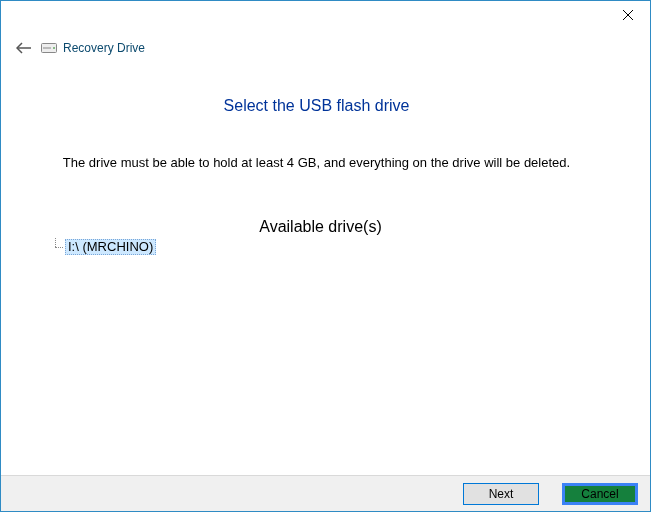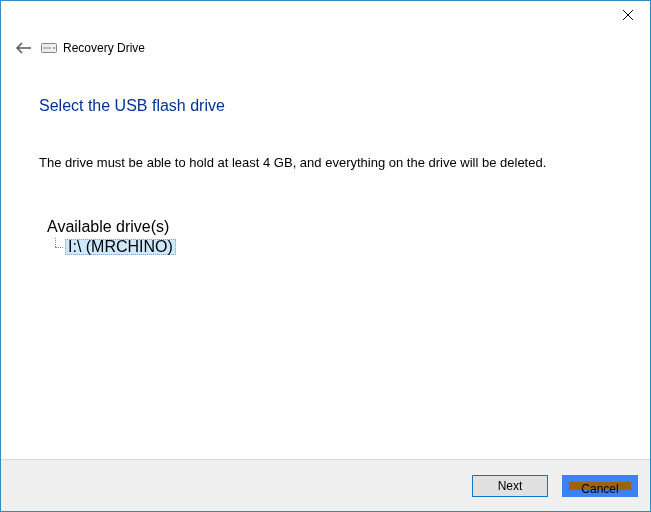"Recovery Drive" .header-title { color: #000000 -> #0c4a6e }
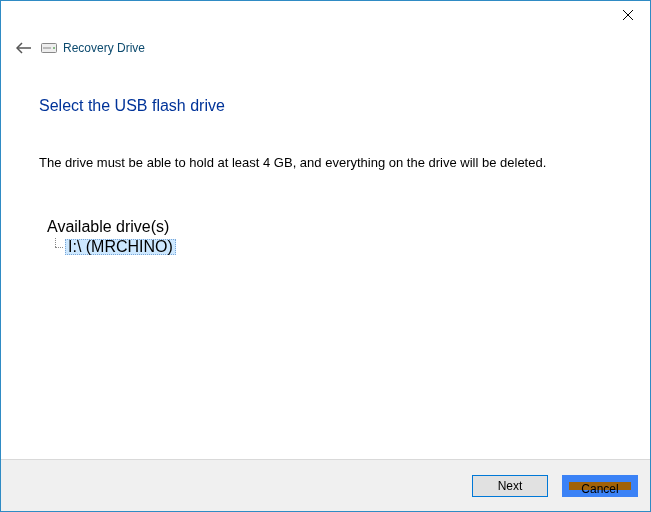"Select the USB flash drive" .content { text-align: none -> center }
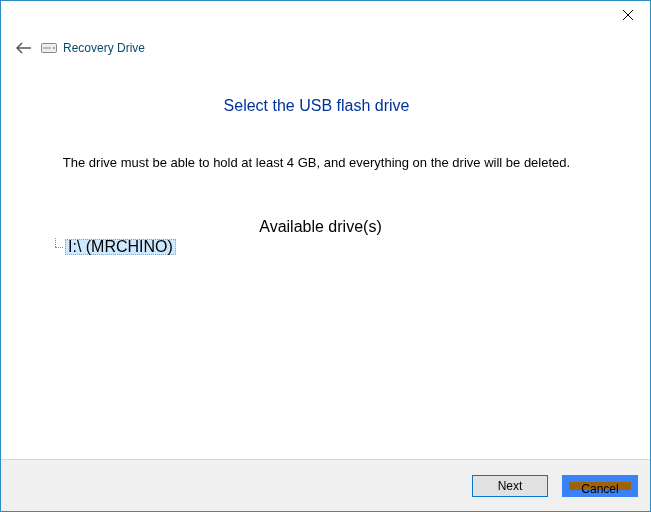"I:\ (MRCHINO)" .drive-item { font-size: 16px -> 13px }
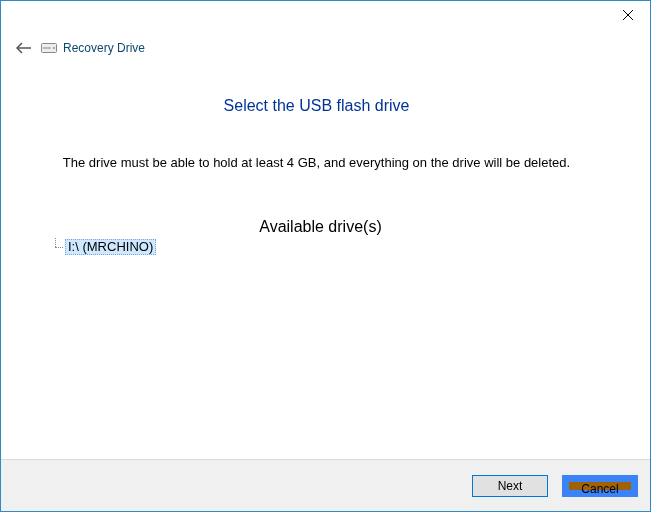"Next" .footer { gap: 14px -> 23px; height: 52px -> 36px }
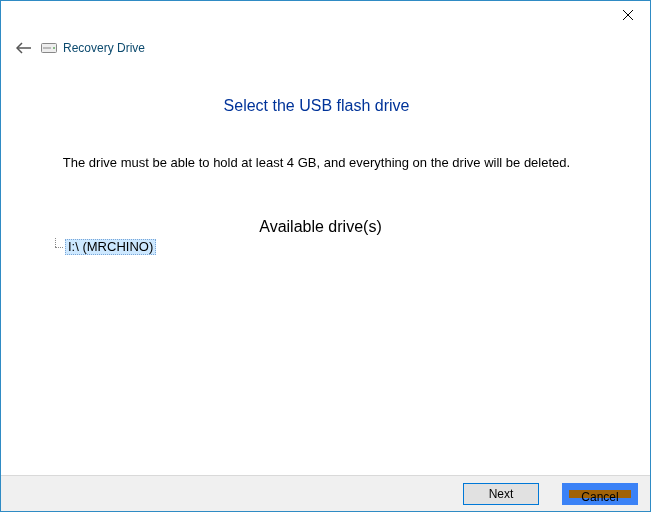"Cancel" .btn { background: #a16207 -> #15803d; border: 7px solid #3b82f6 -> 3px solid #3b82f6 }
